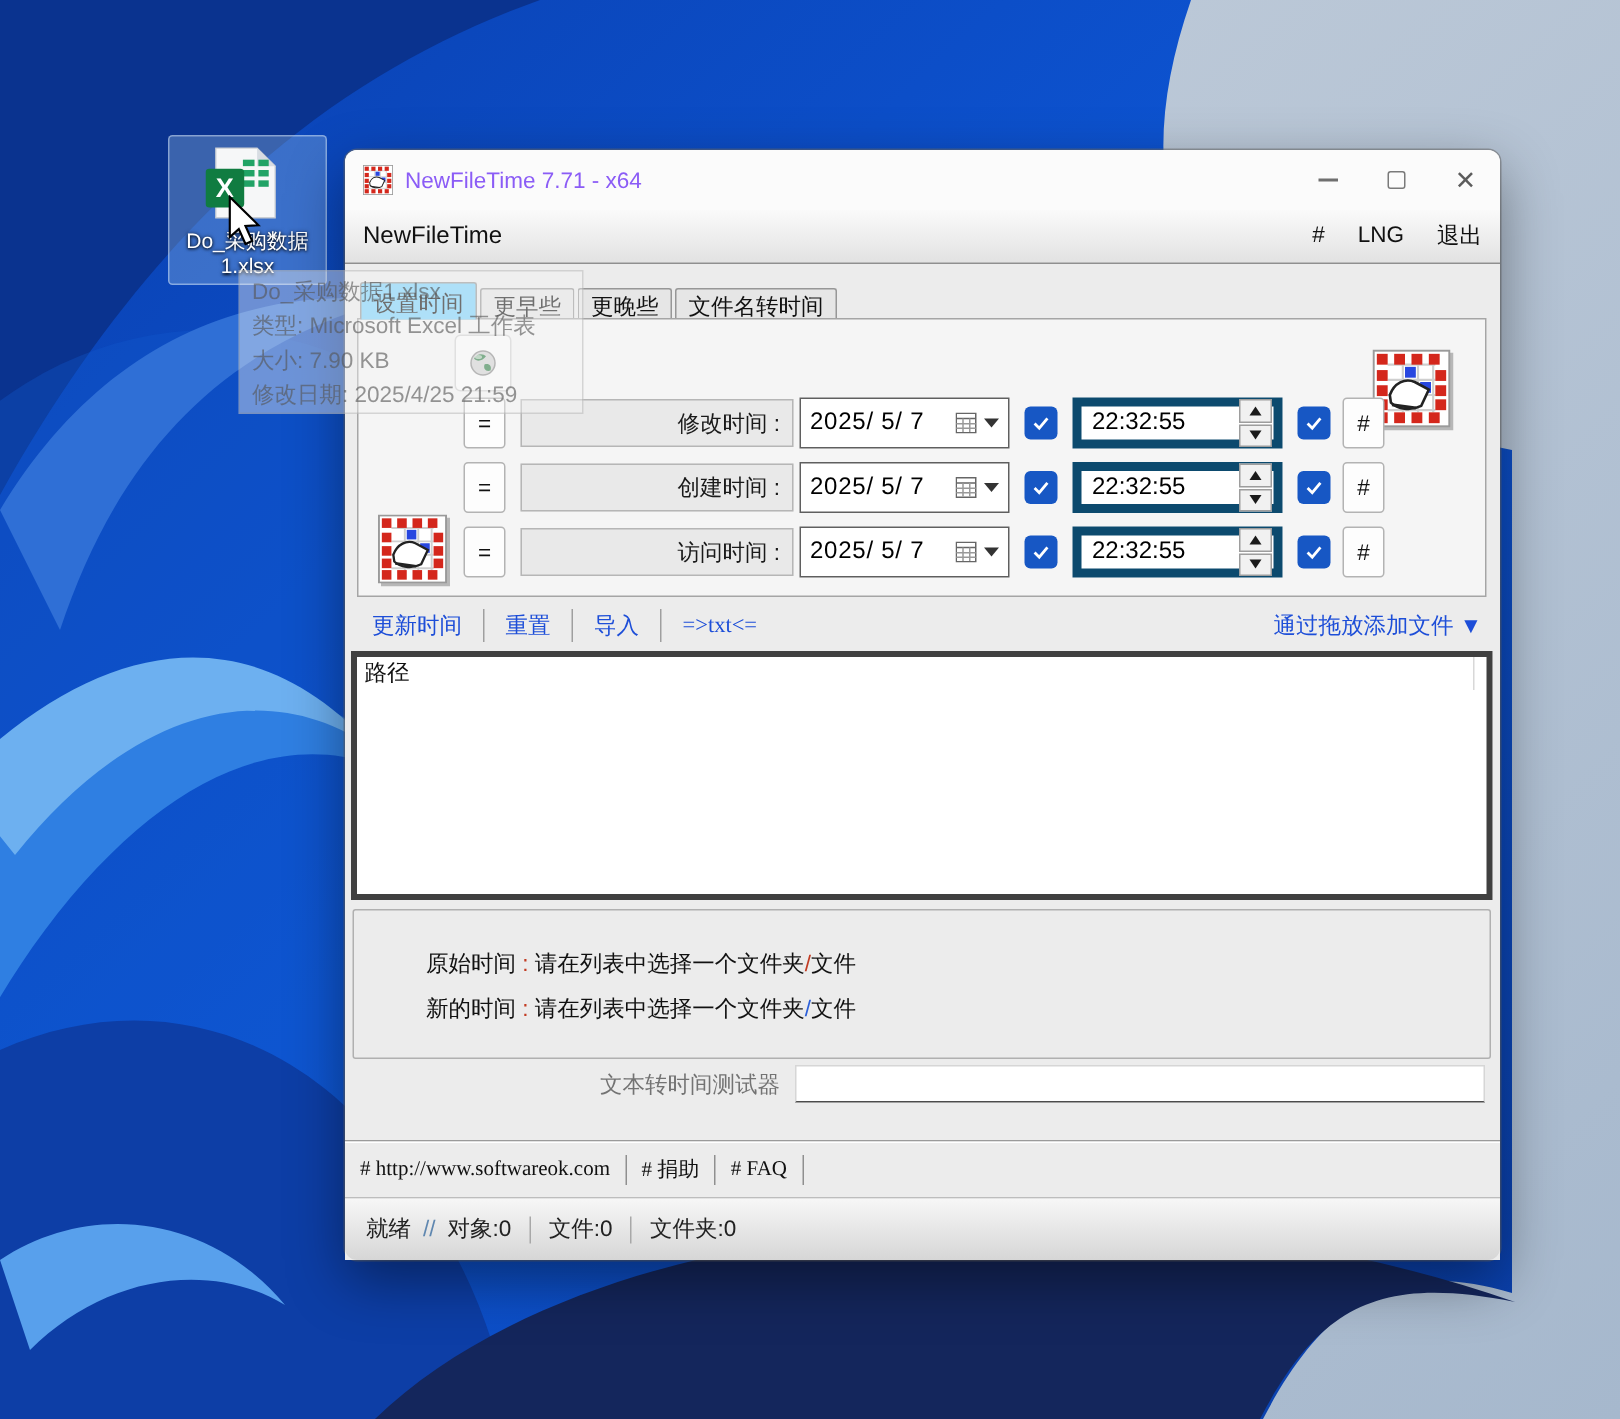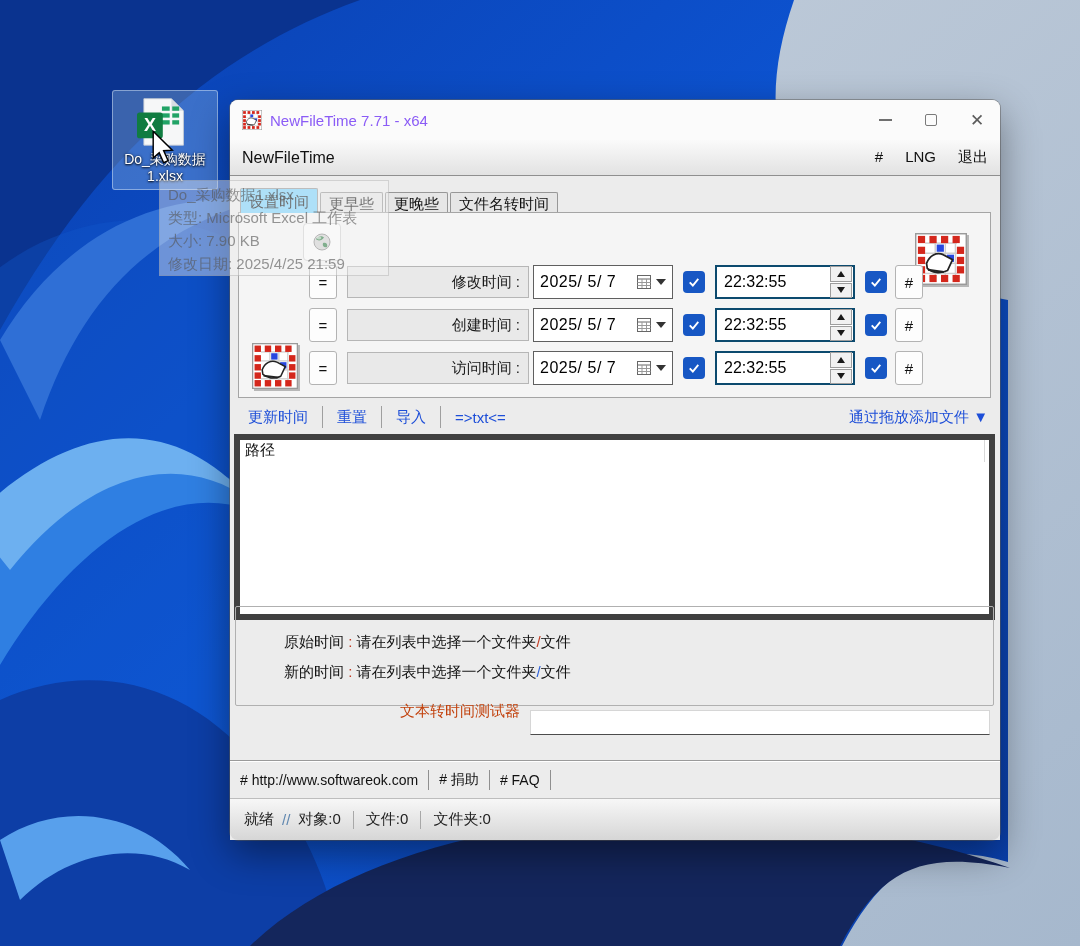"22:32:55" .time-field { border: 2px solid #0c4a6e -> 6px solid #0c4a6e }
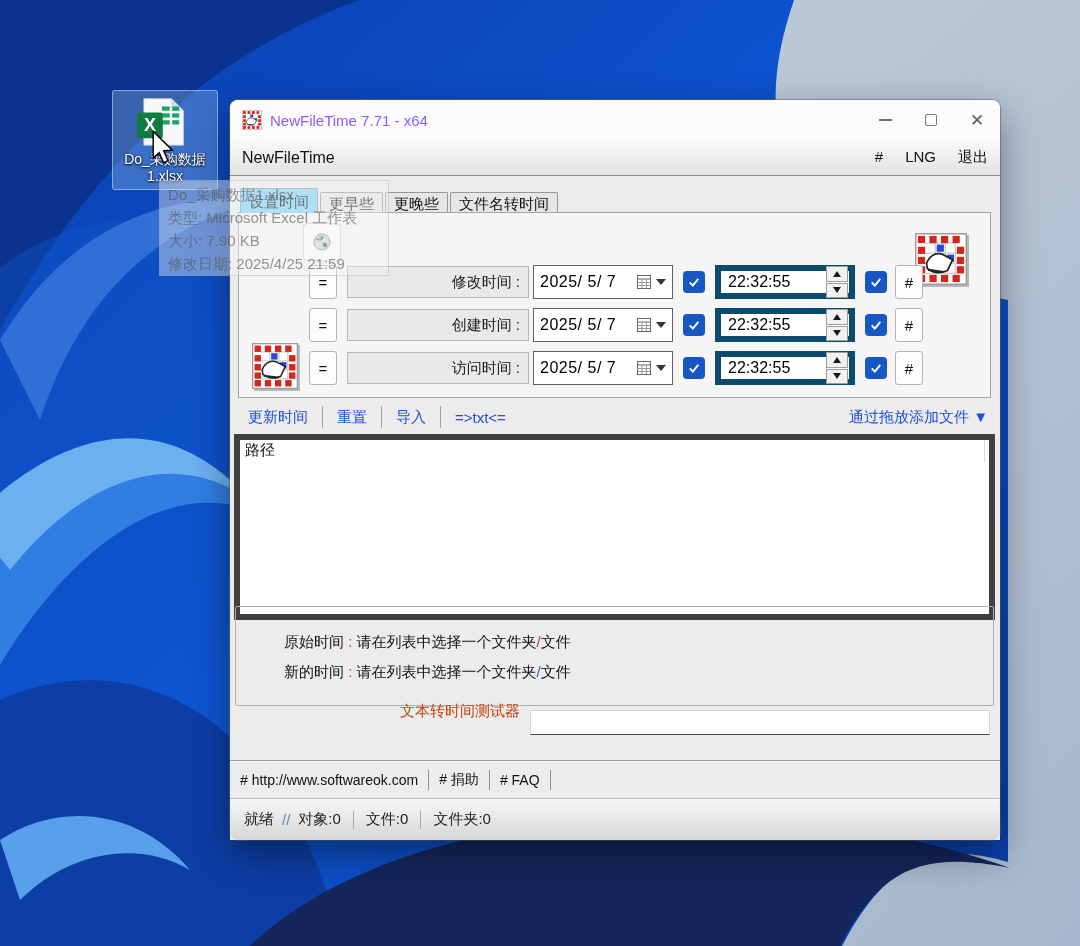"=>txt<=" .mono { font-family: Liberation Sans, sans-serif -> Liberation Serif, serif }
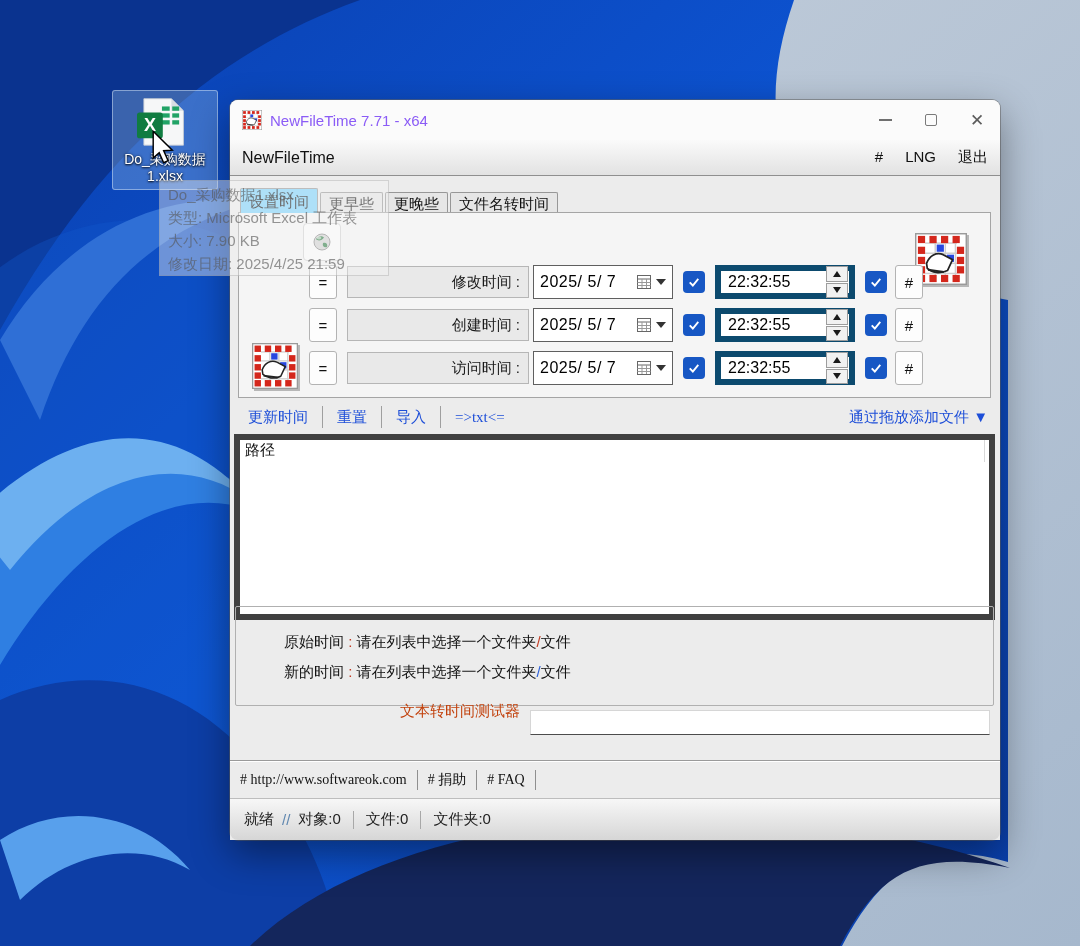"路径" .listbox { border: 6px solid #404040 -> 4px solid #404040; height: 186px -> 166px }
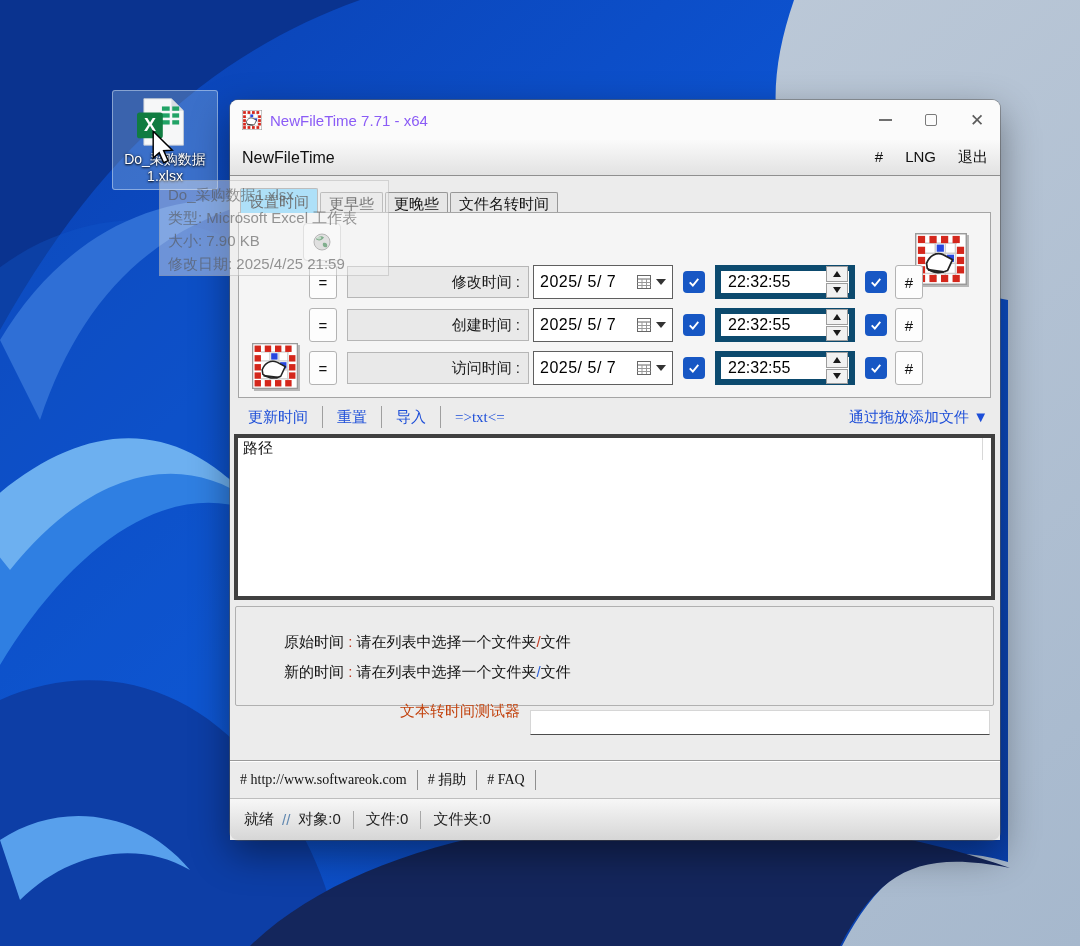"文本转时间测试器" .tester-label { color: #c2410c -> #737373; top: 526px -> 538px }
